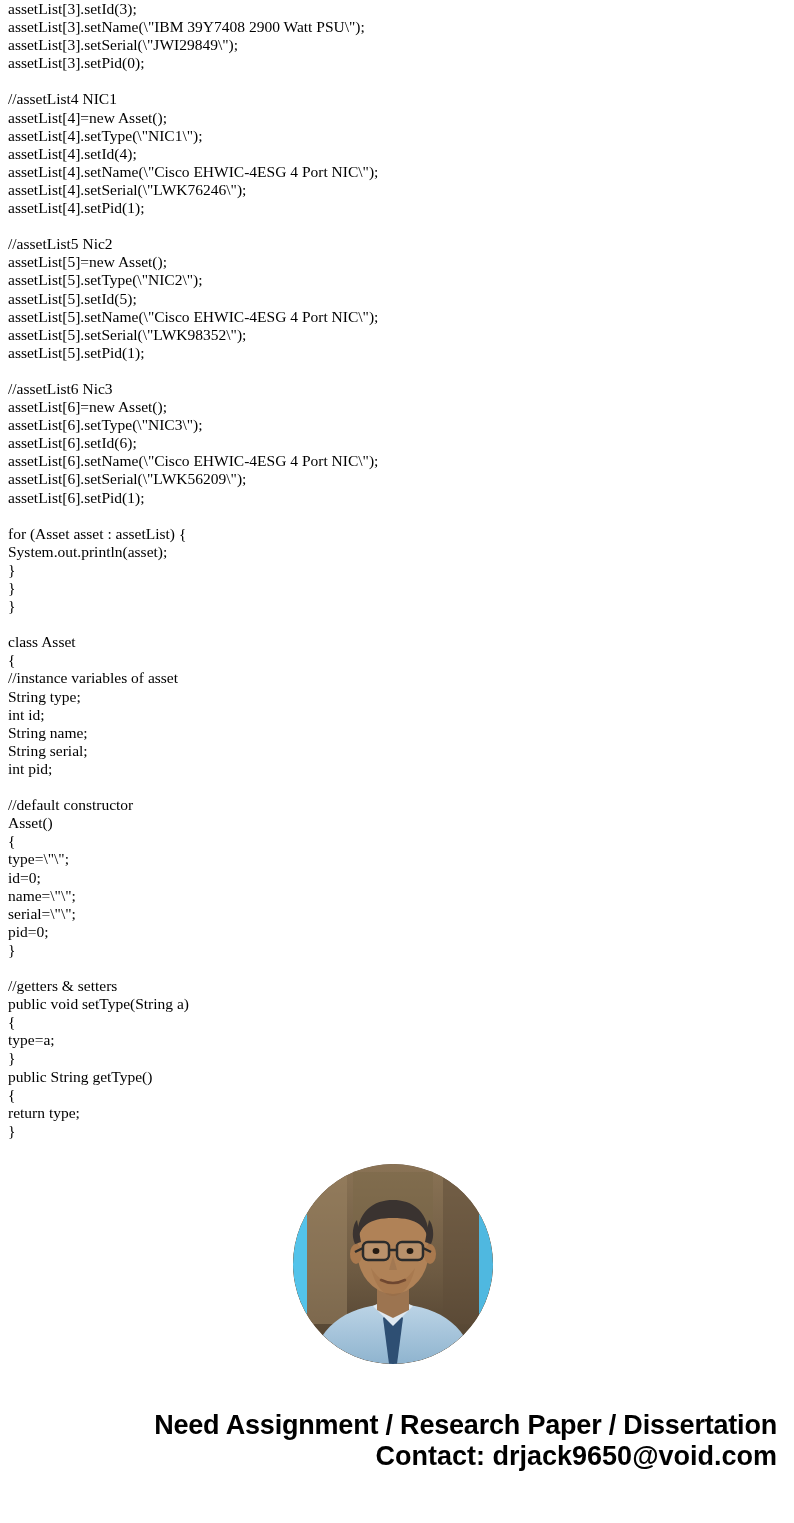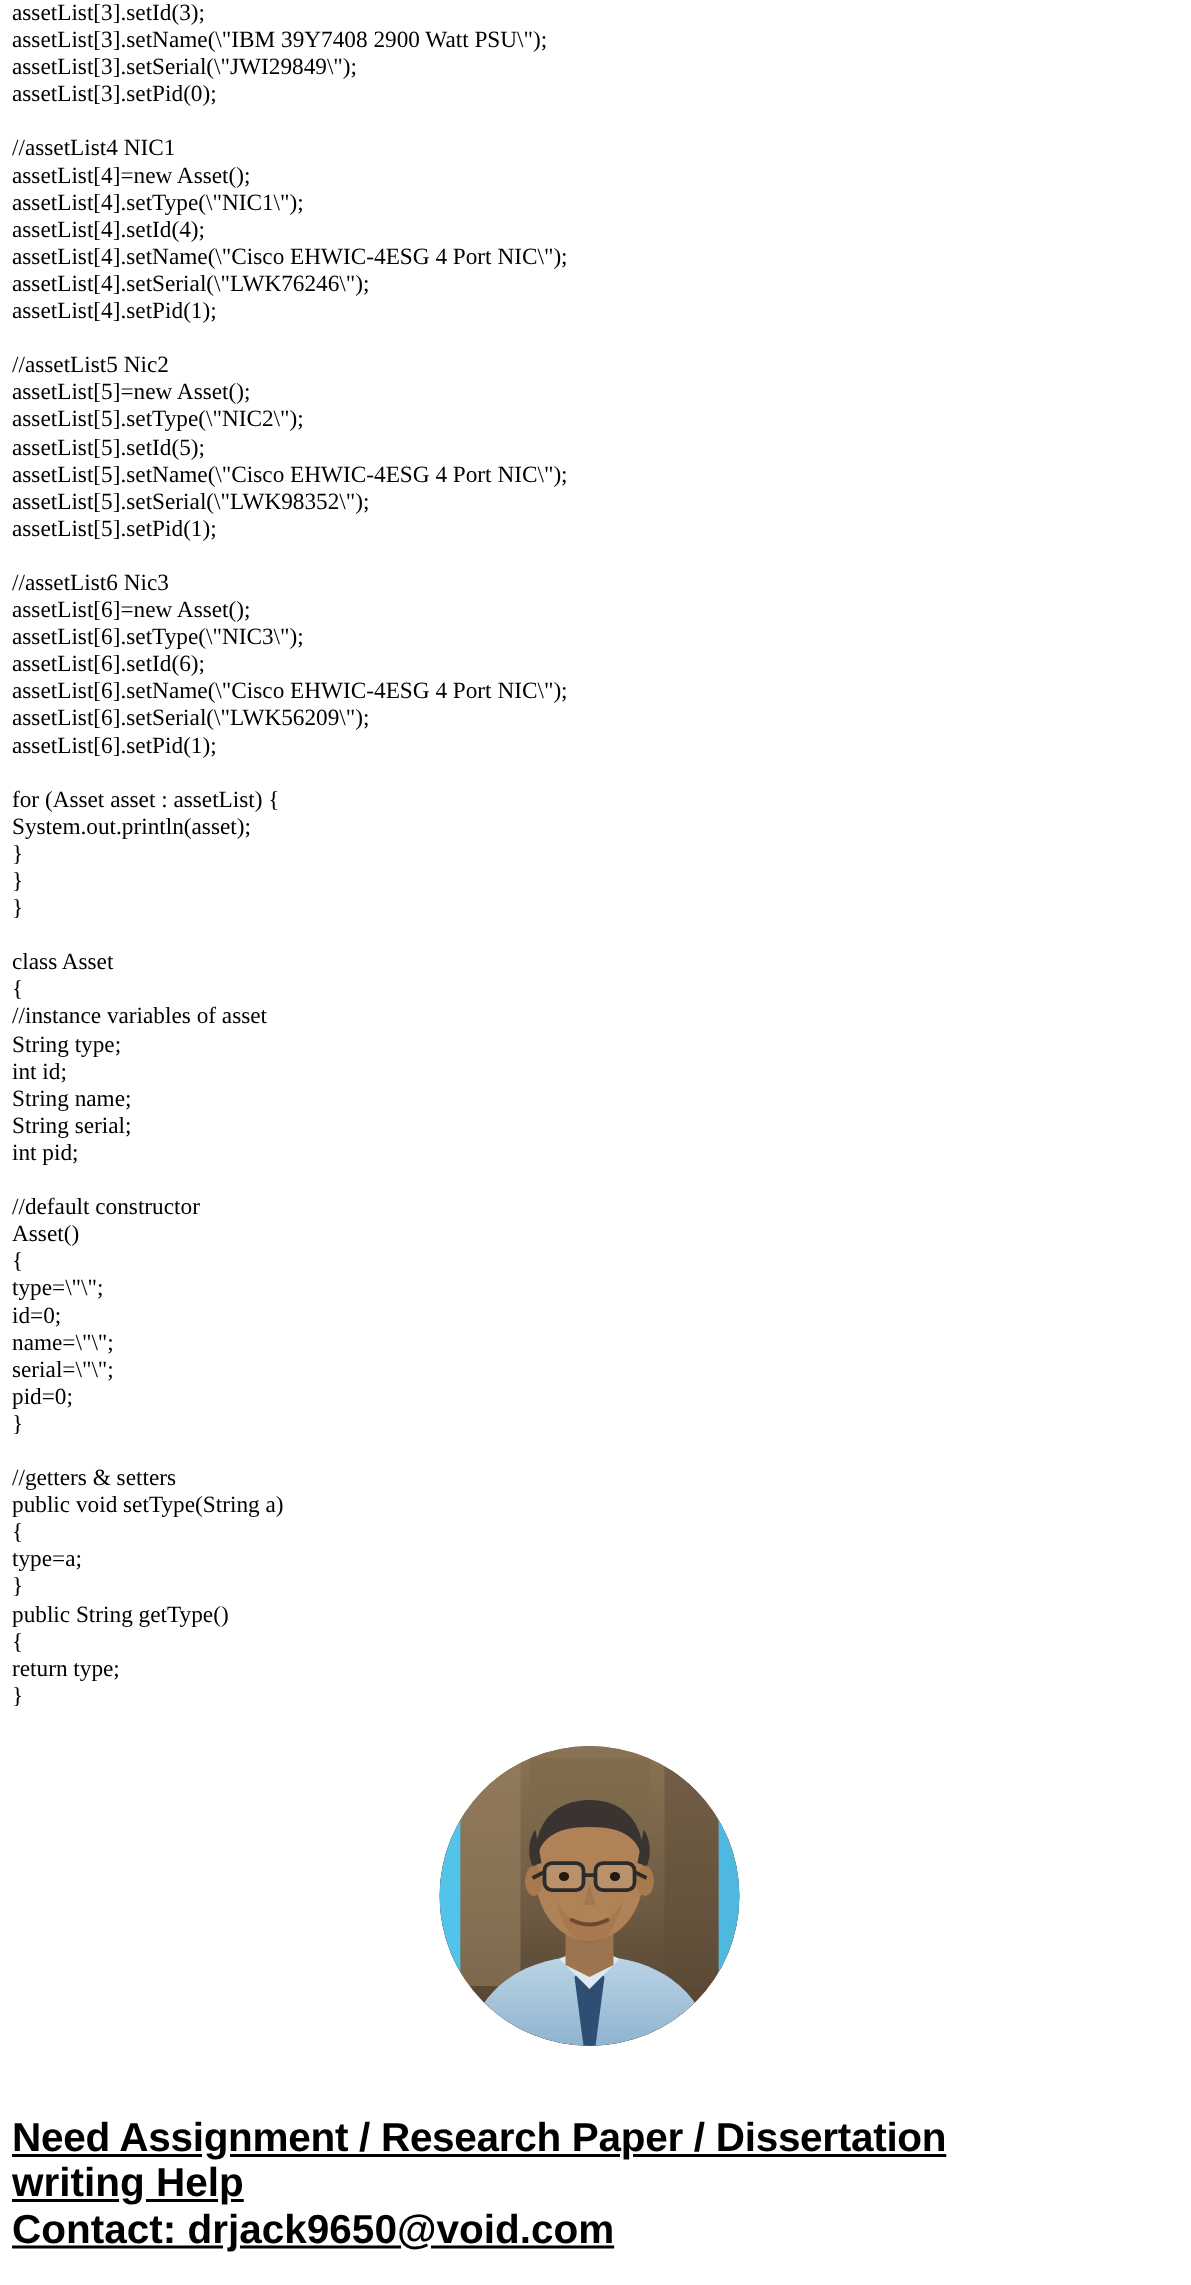"Need Assignment / Research Paper" .promo { text-align: left -> right; text-decoration: underline -> none }
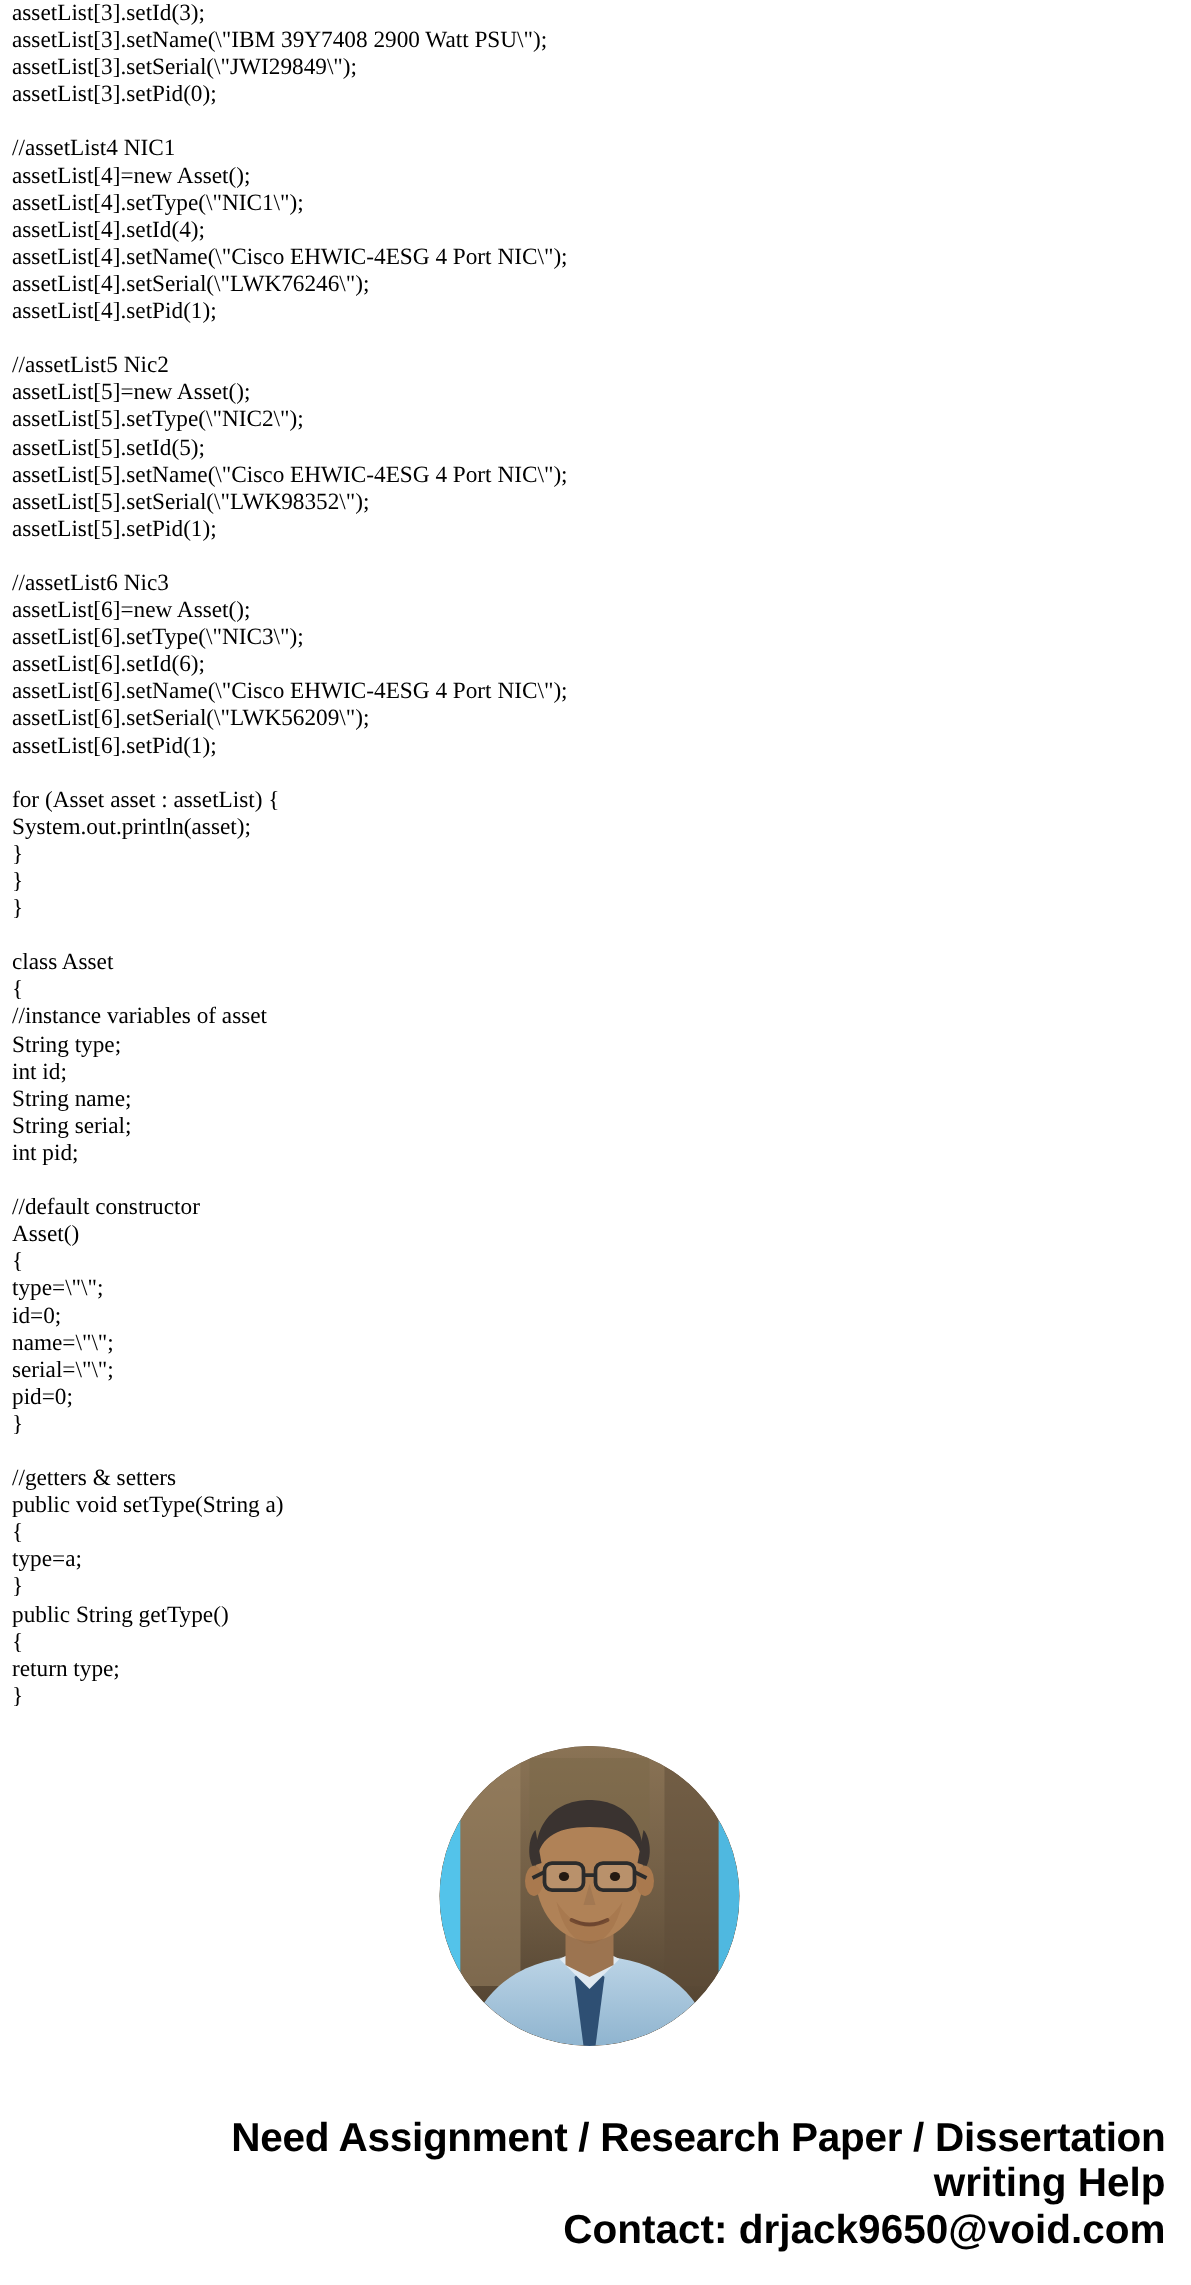"writing Help" div.promo-line2 { html: <div>writing Help</div> -> none }
